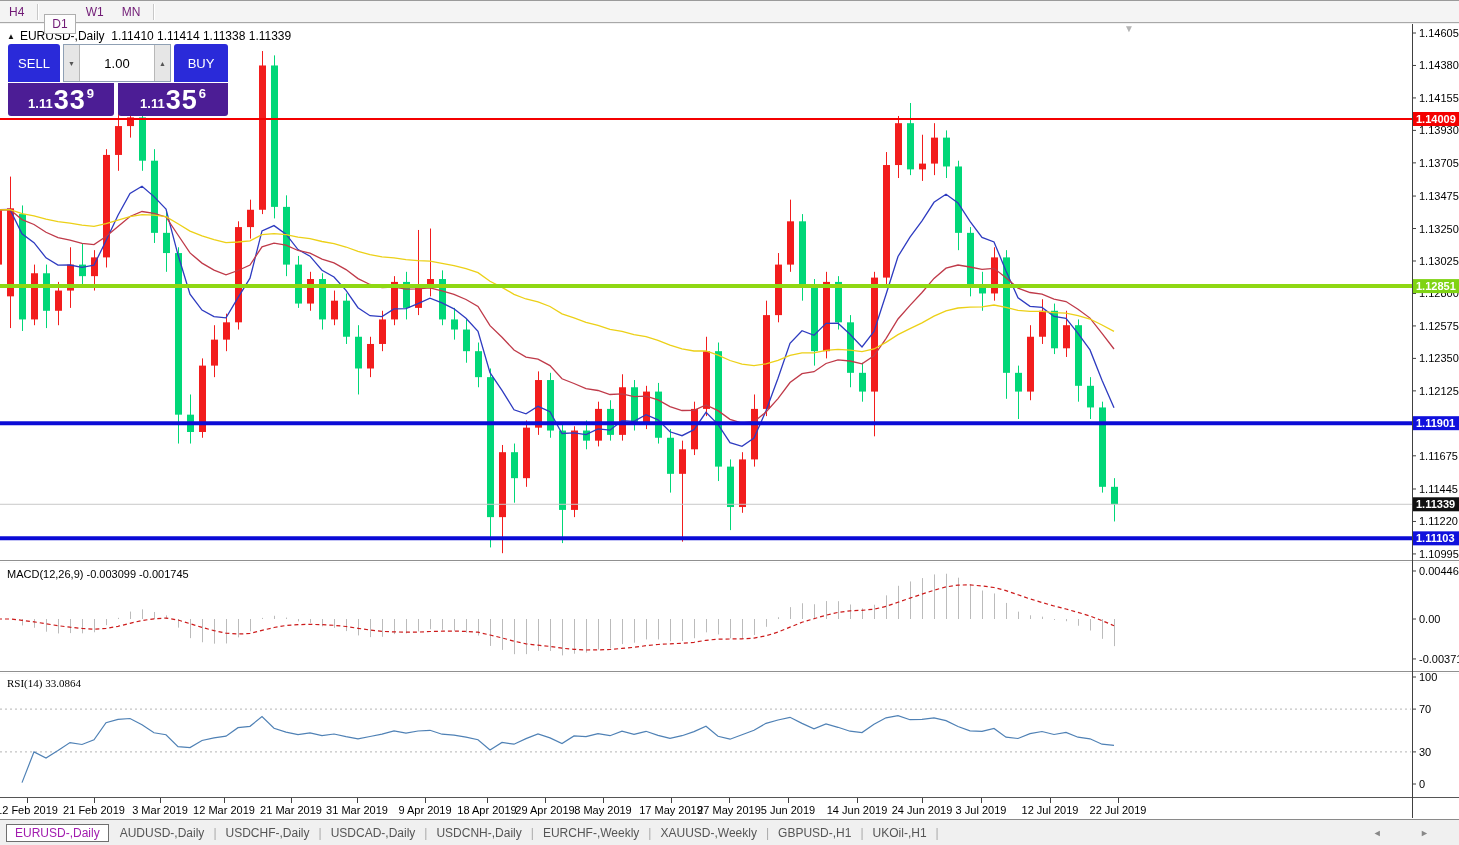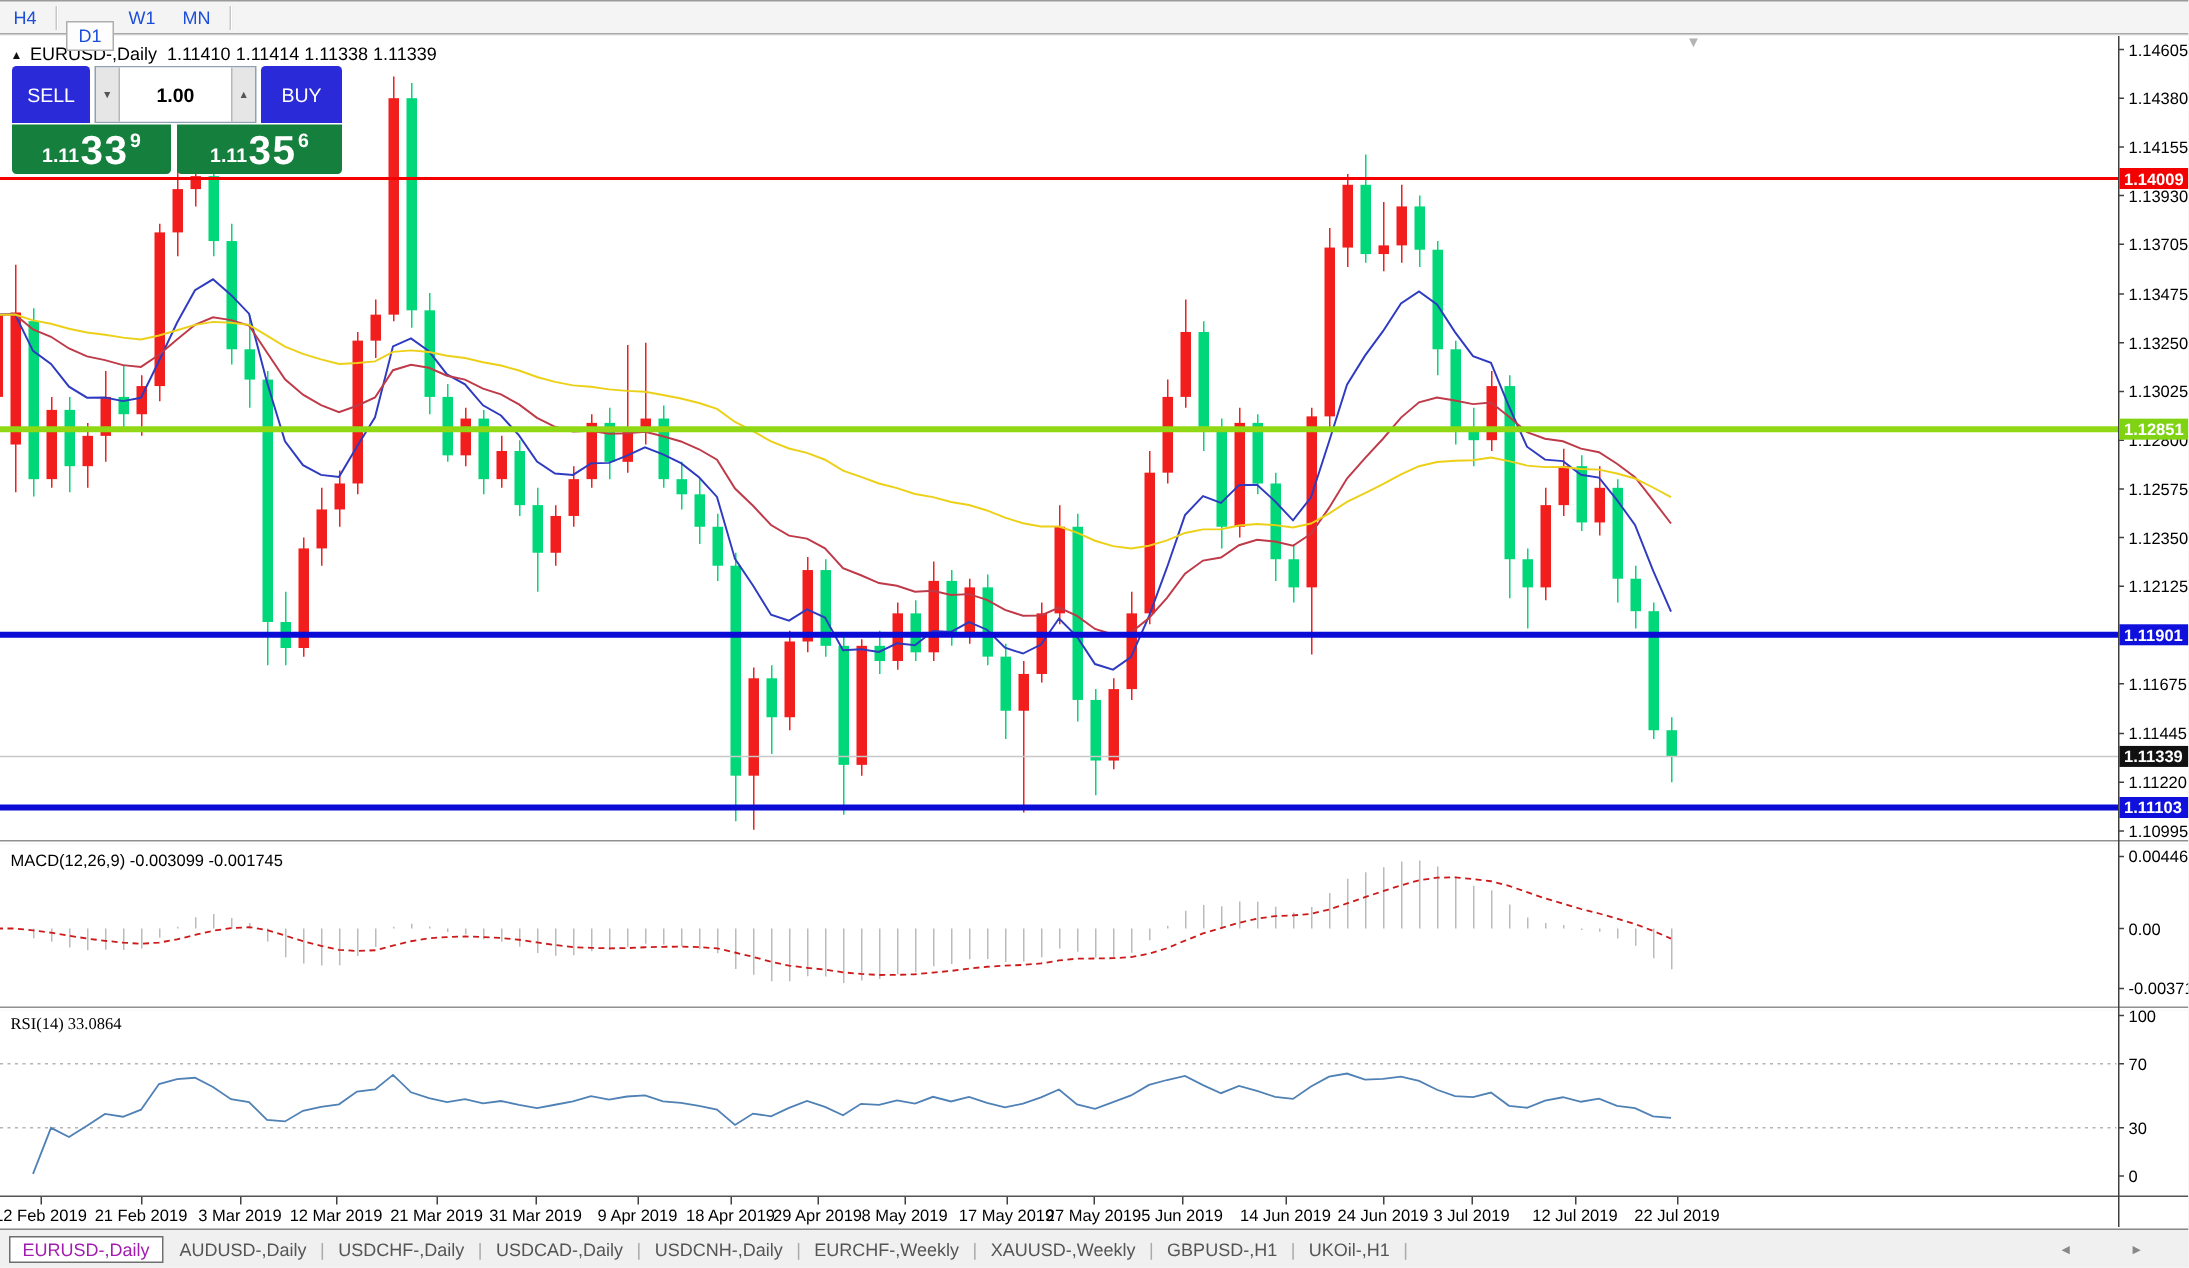"H4" .tf-btn { color: #1d4ed8 -> #701a75 }
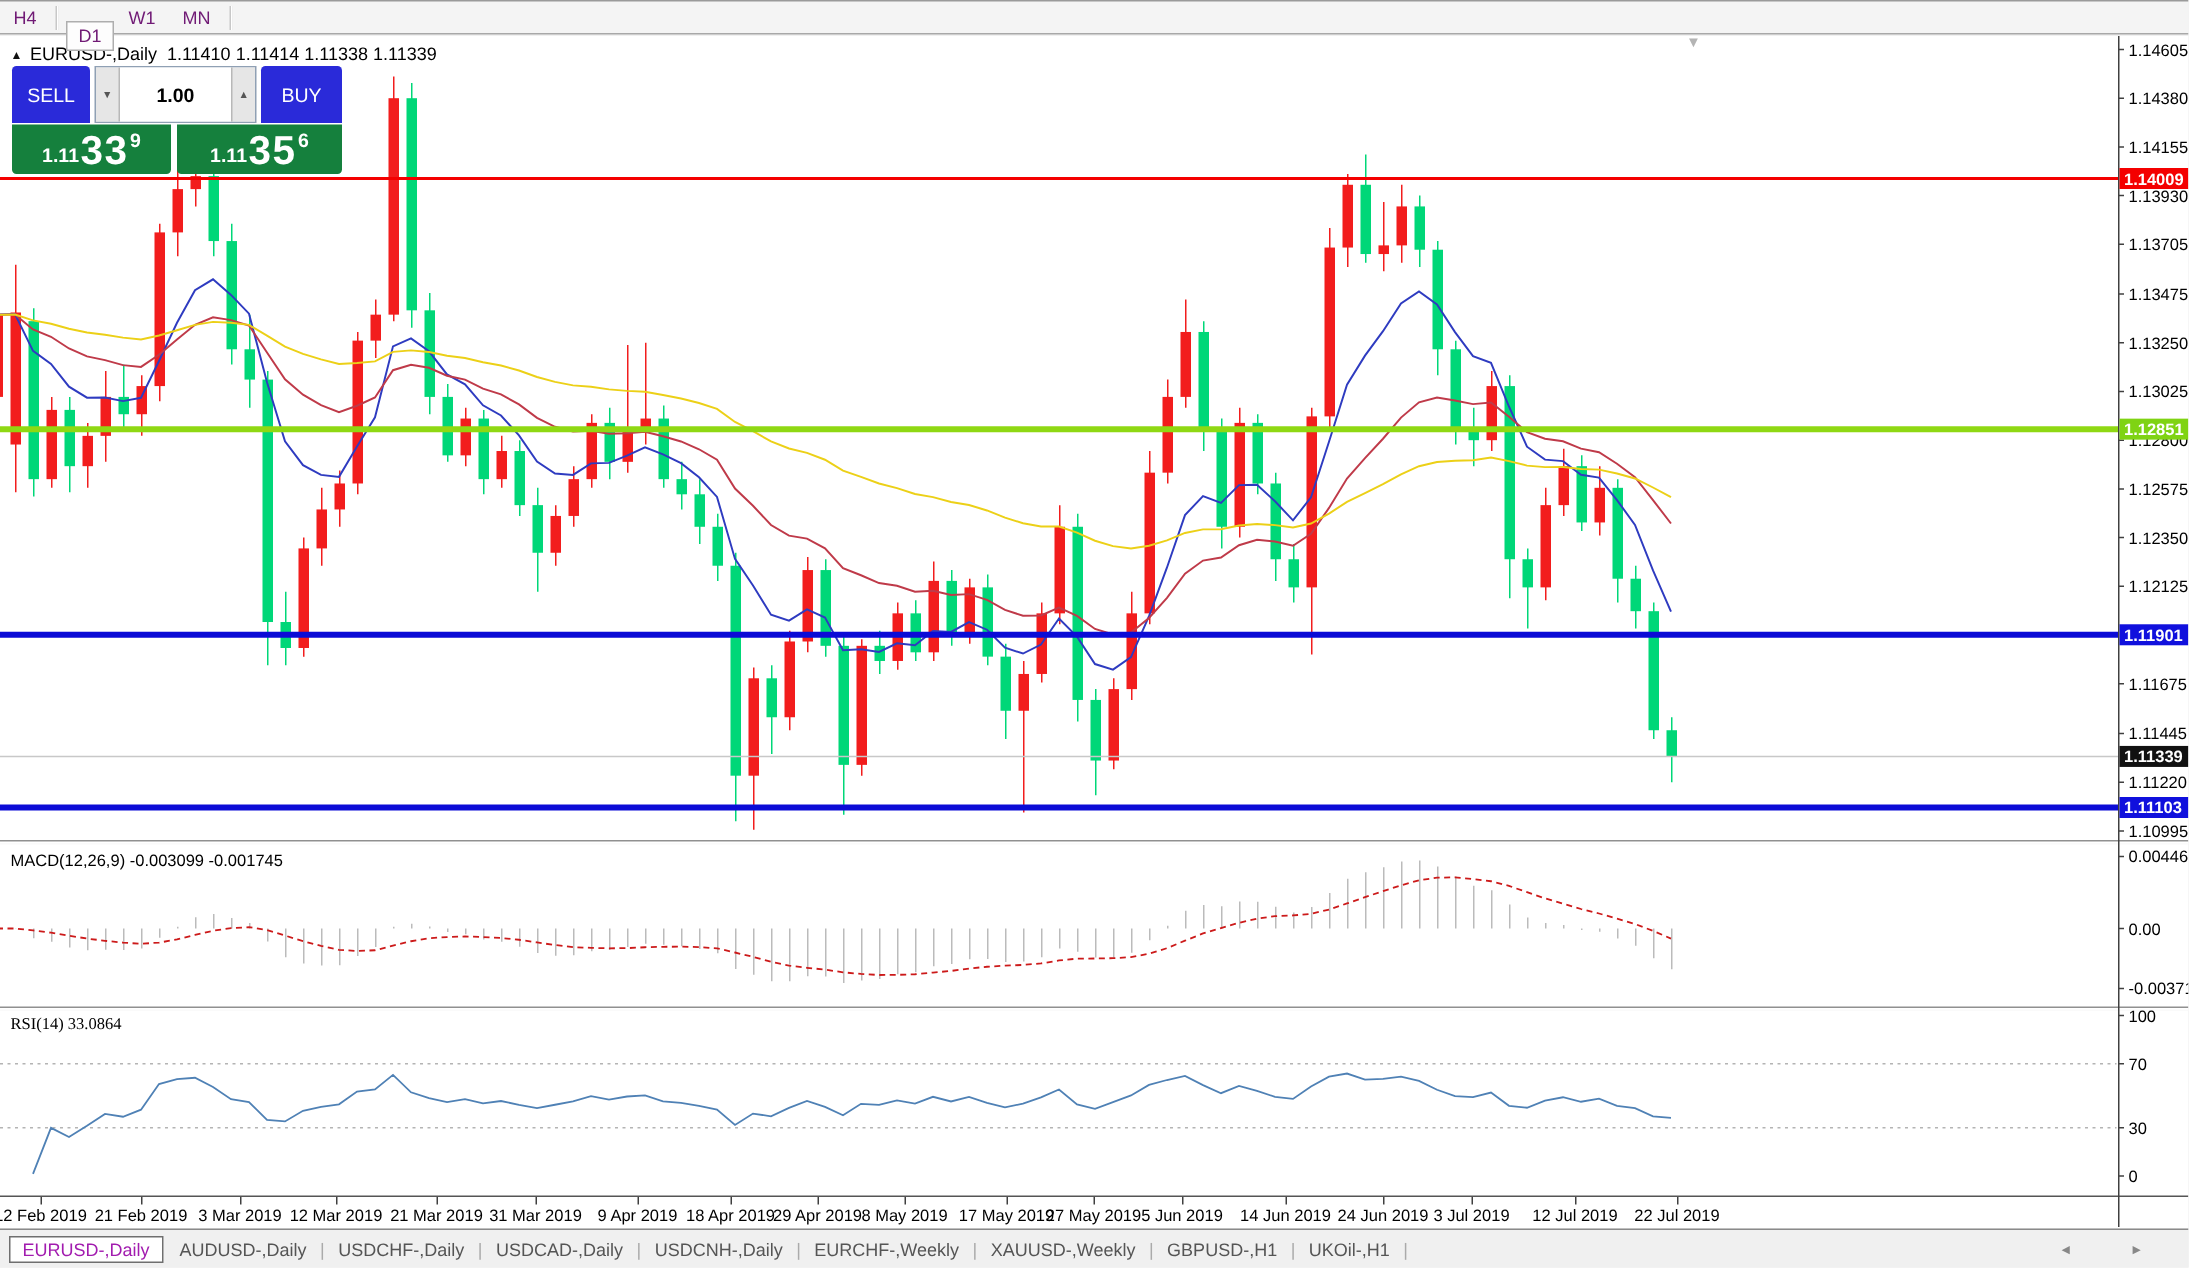"1.00" .vol-input { font-weight: bold -> none }
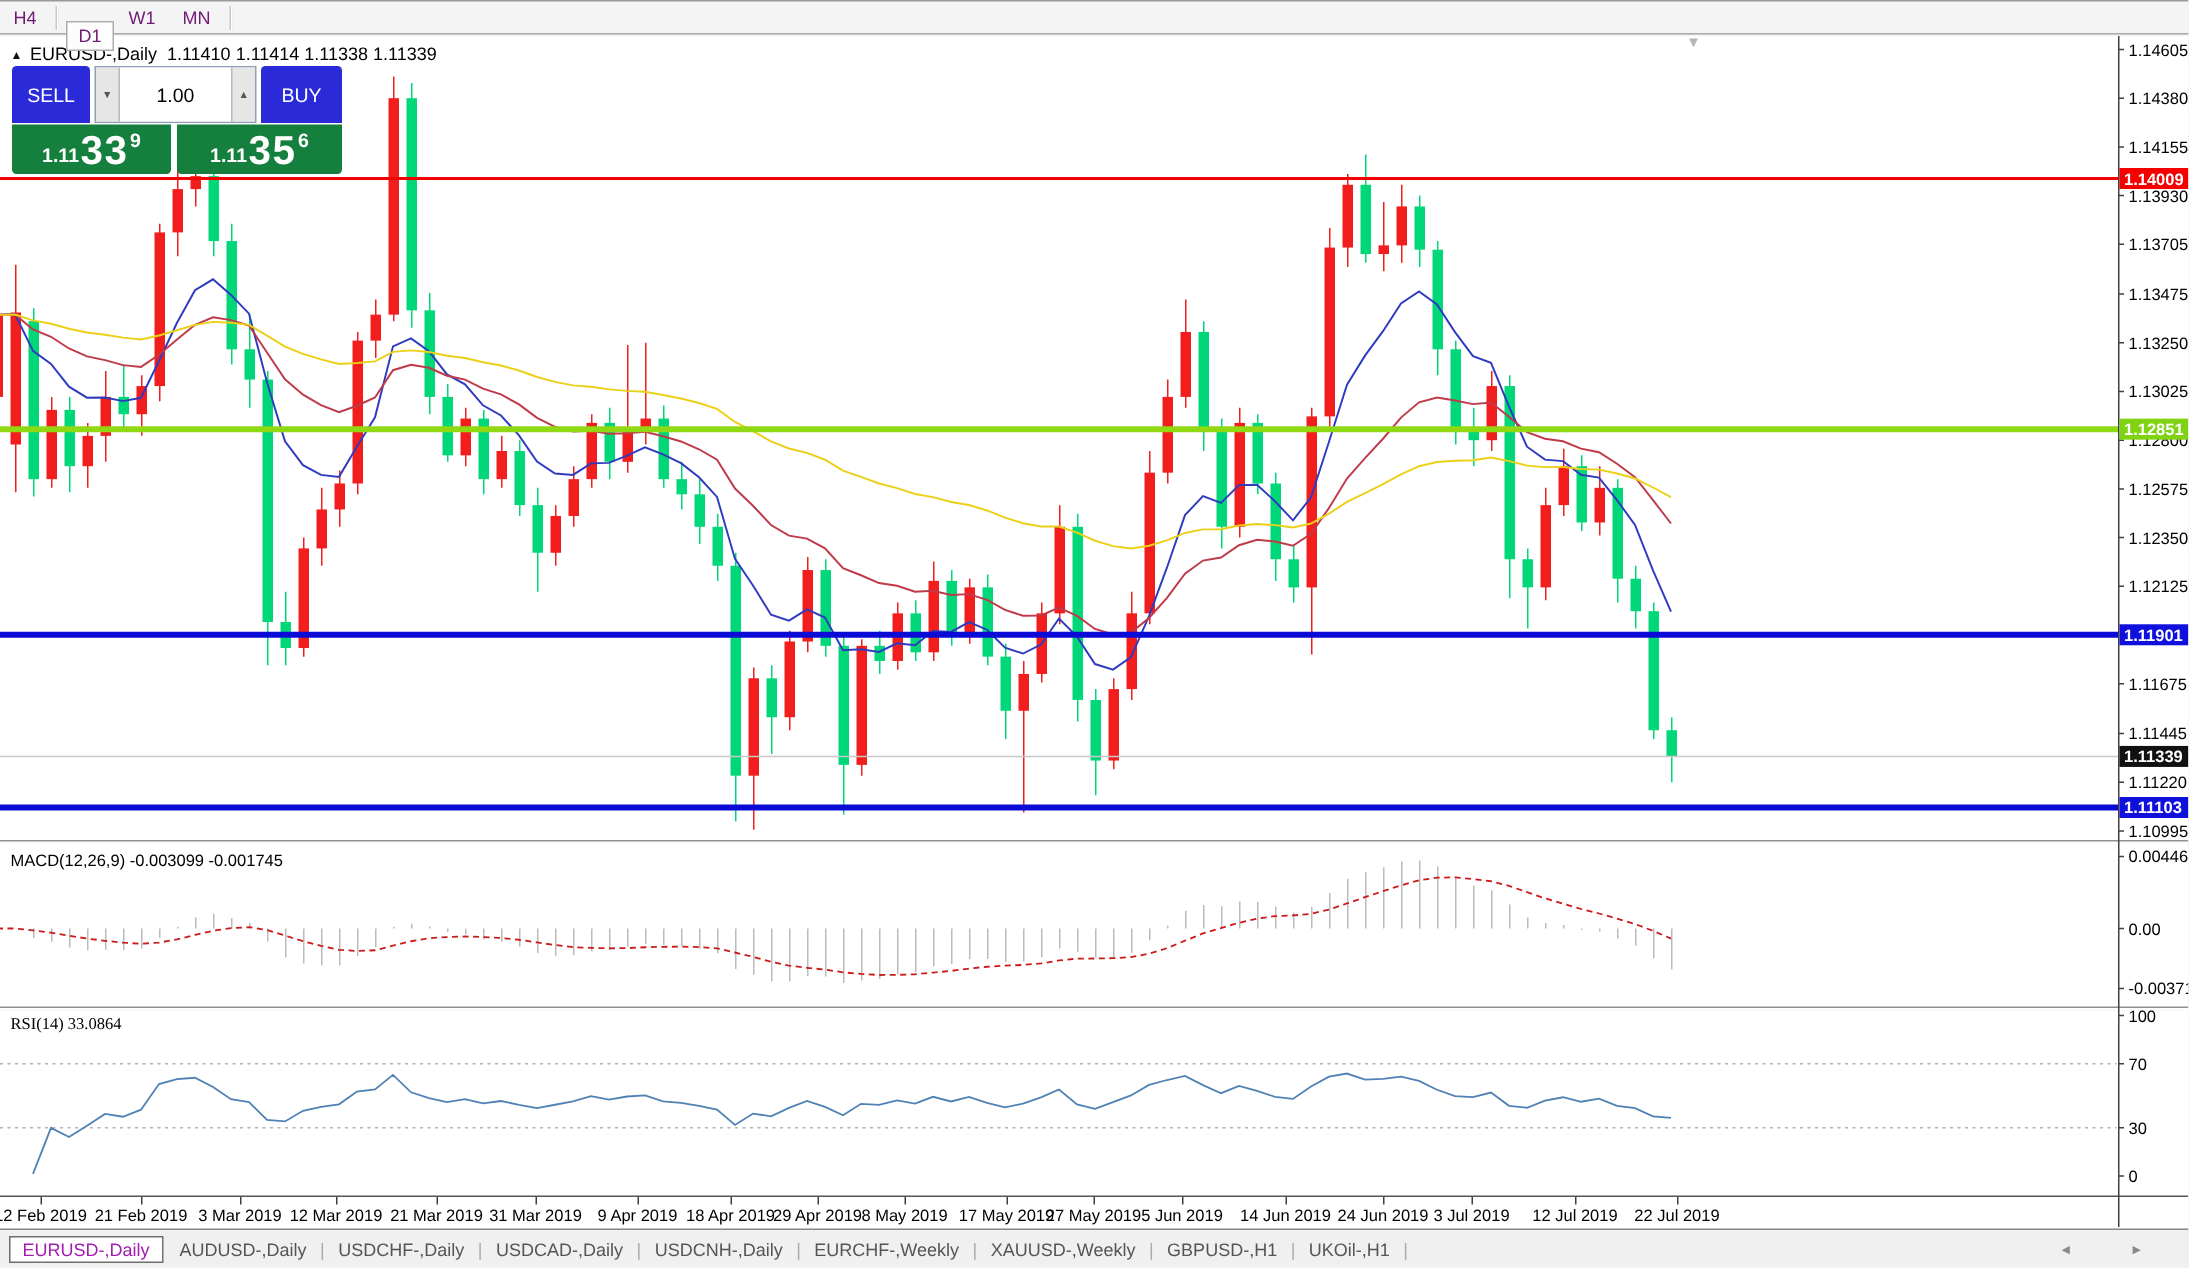"1.11" .quote-panel { background: #15803d -> #4c1d95 }
